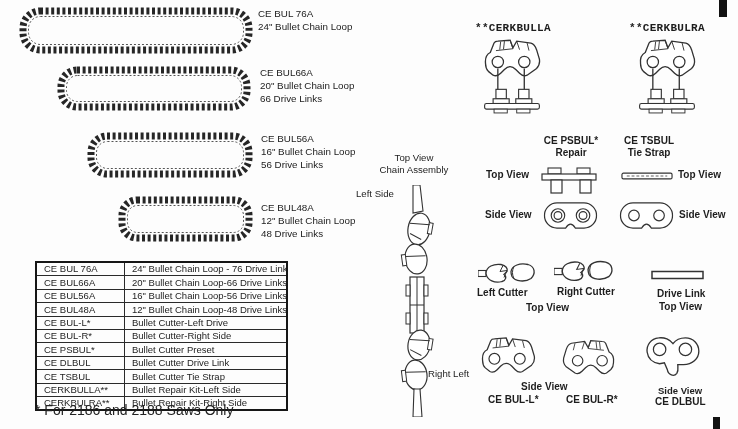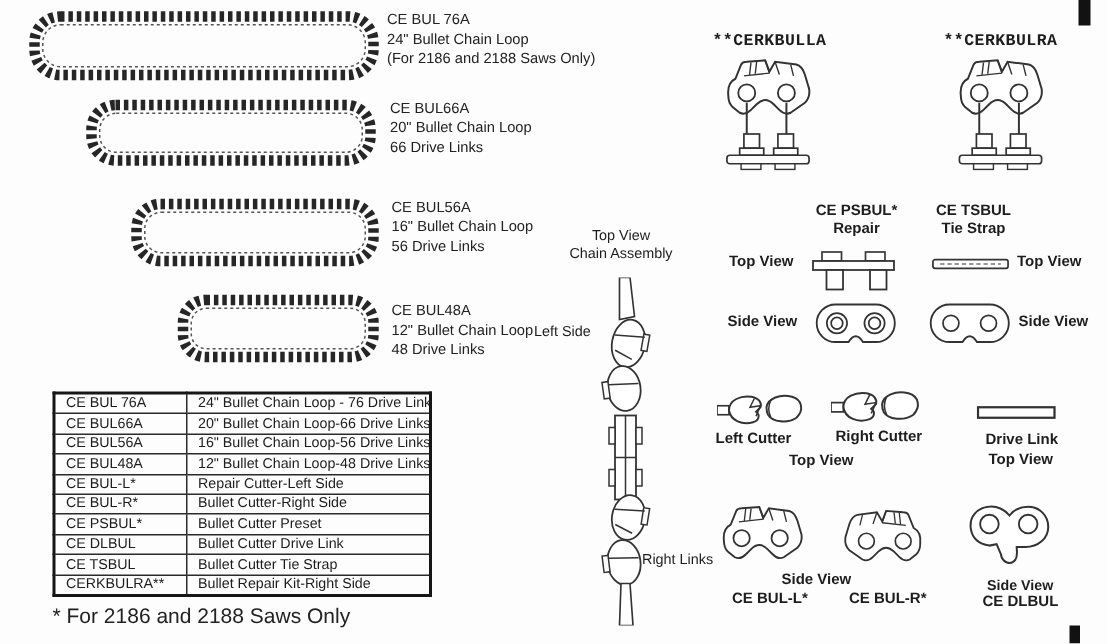"(For 2186 and 2188 Saws" div { html: <div>(For 2186 and 2188 Saws Only)</div> -> none }
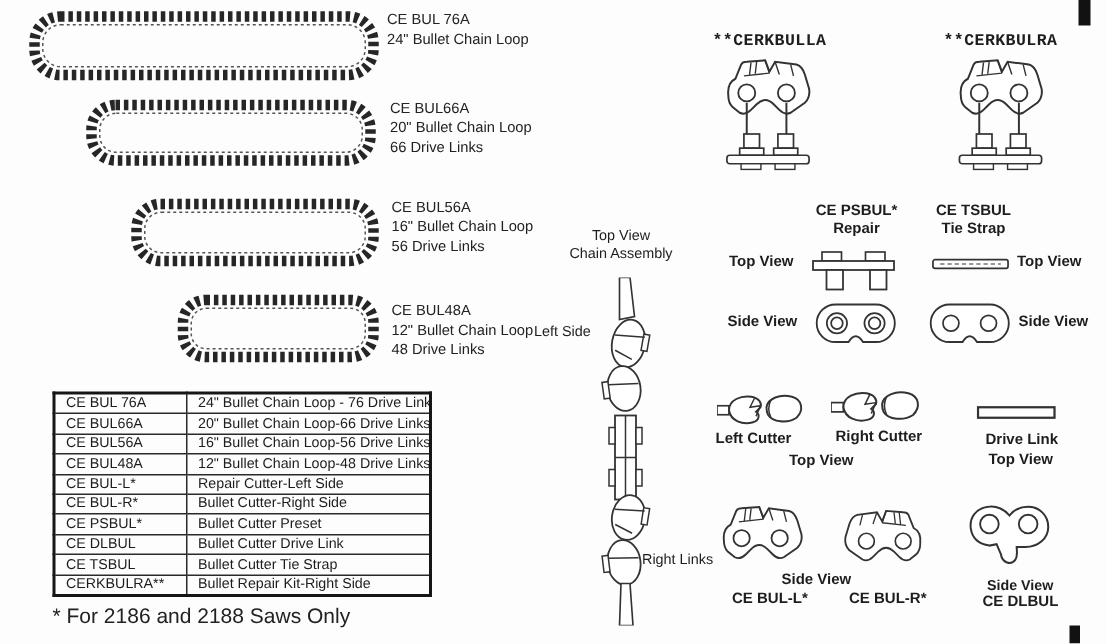"Left Side" div.lbl { top: 216px -> 188px }
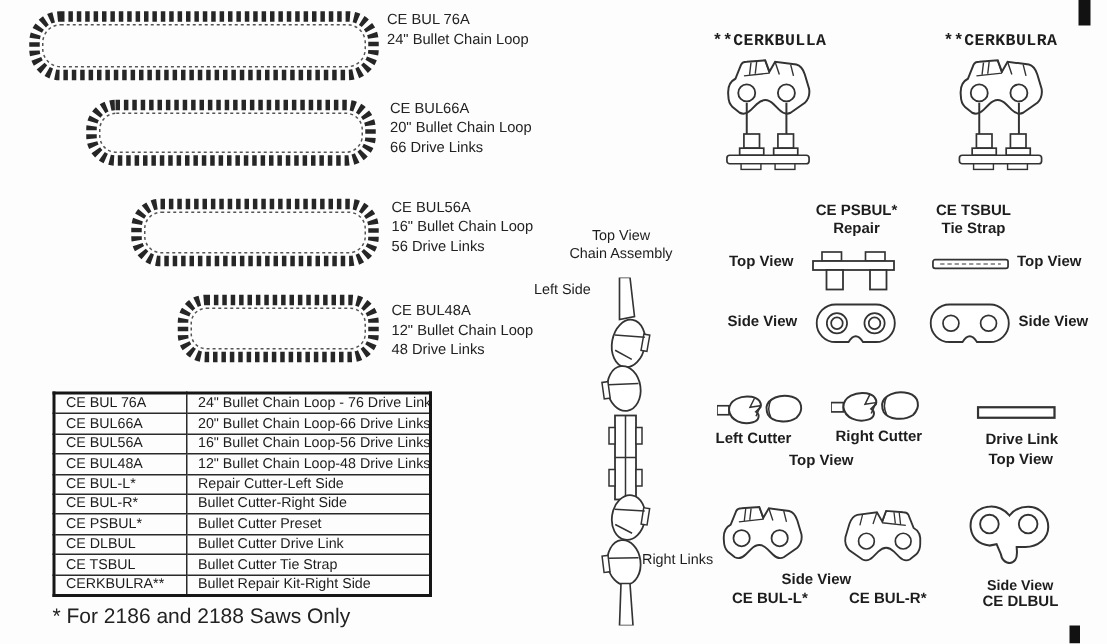"Repair Cutter-Left Side" td { text: Repair Cutter-Left Side -> Bullet Cutter-Left Drive }
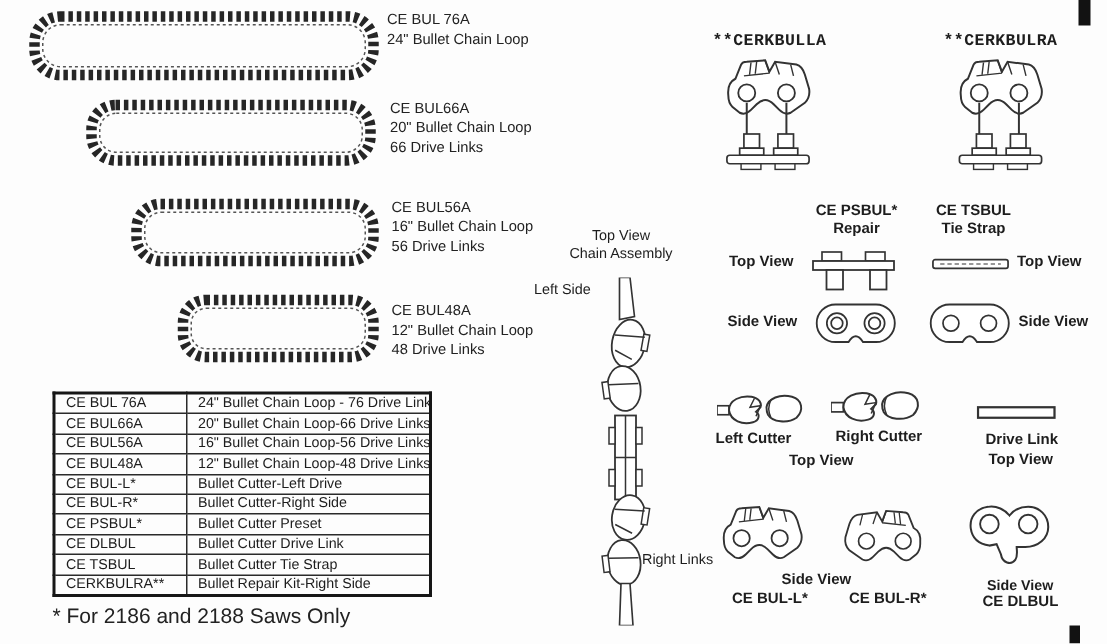"Right Links" div.lbl { text: Links -> Left }
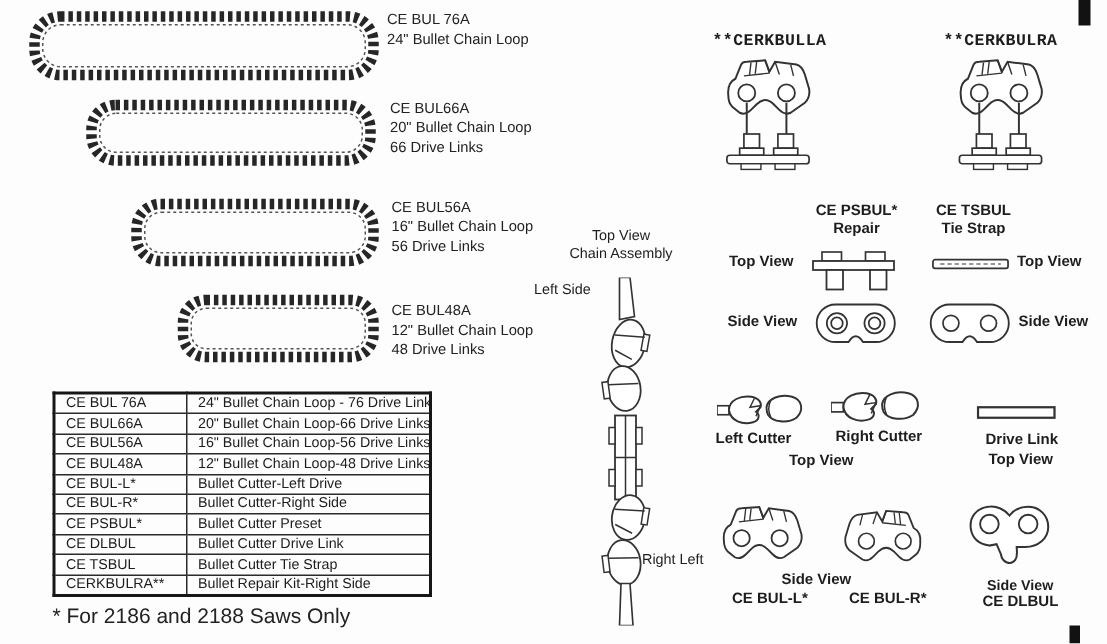"CERKBULLA**" tr { html: none -> <tr> <td>CERKBULLA**</td> <td>Bullet Repair Kit-Left Side</td> </tr> }
